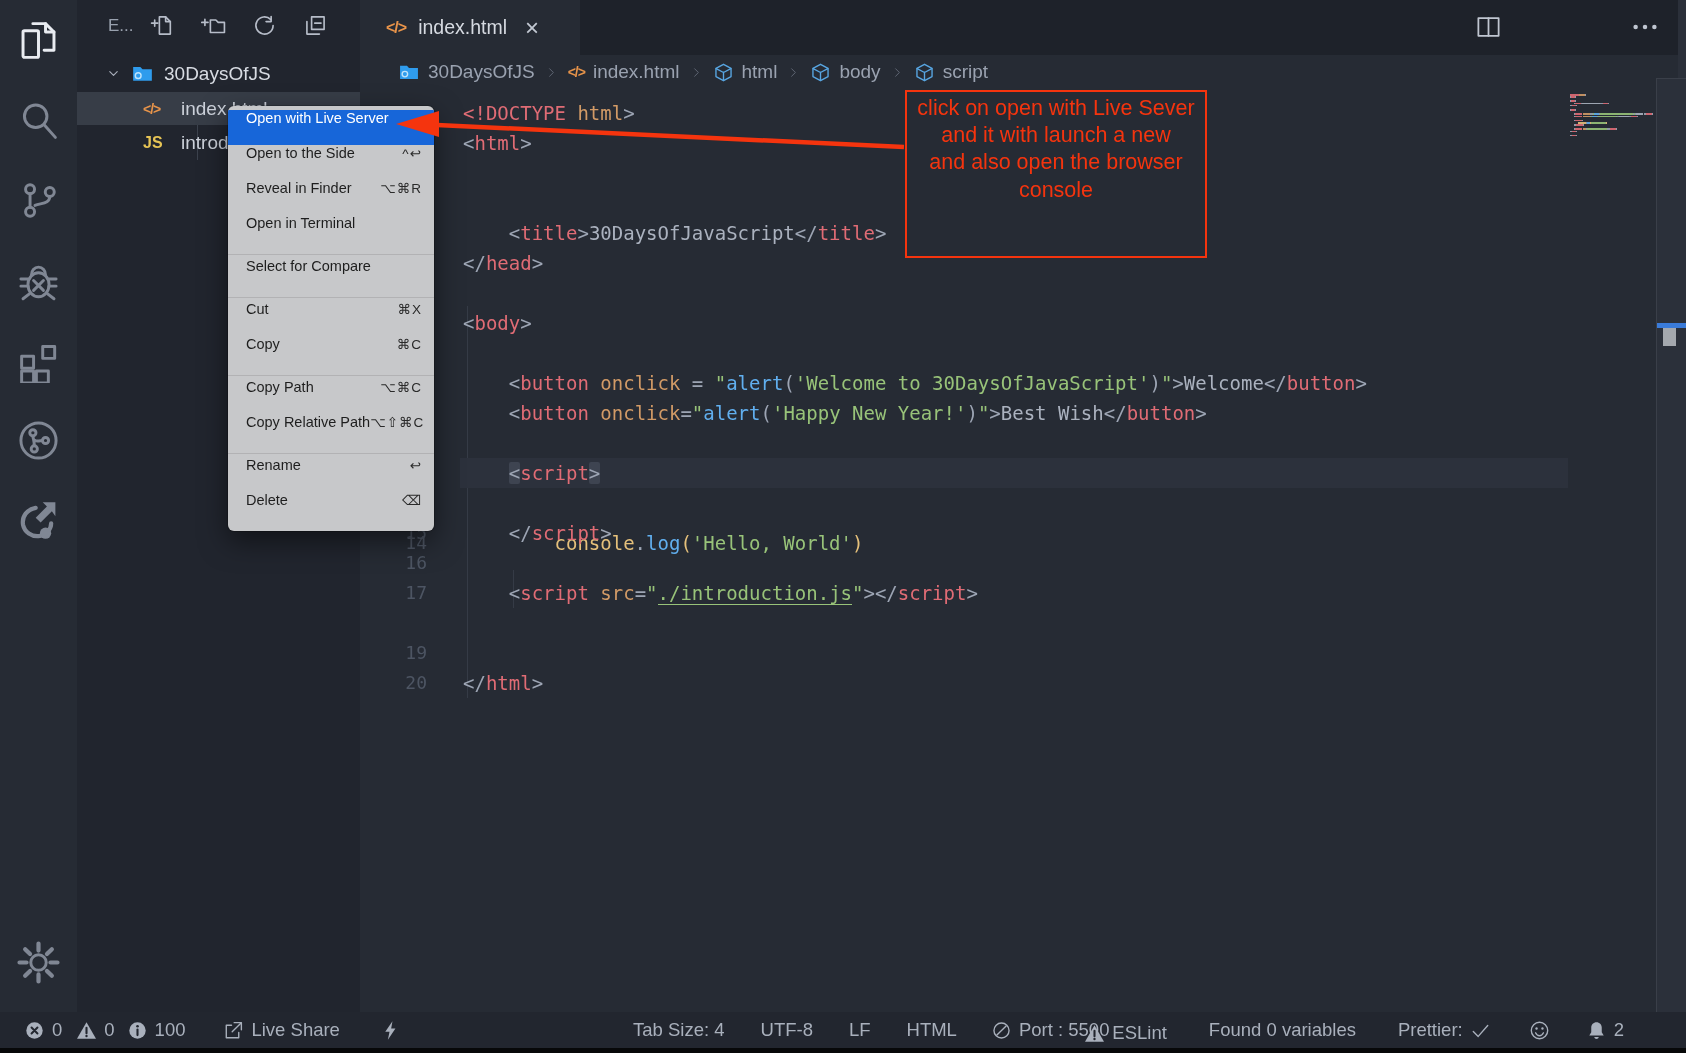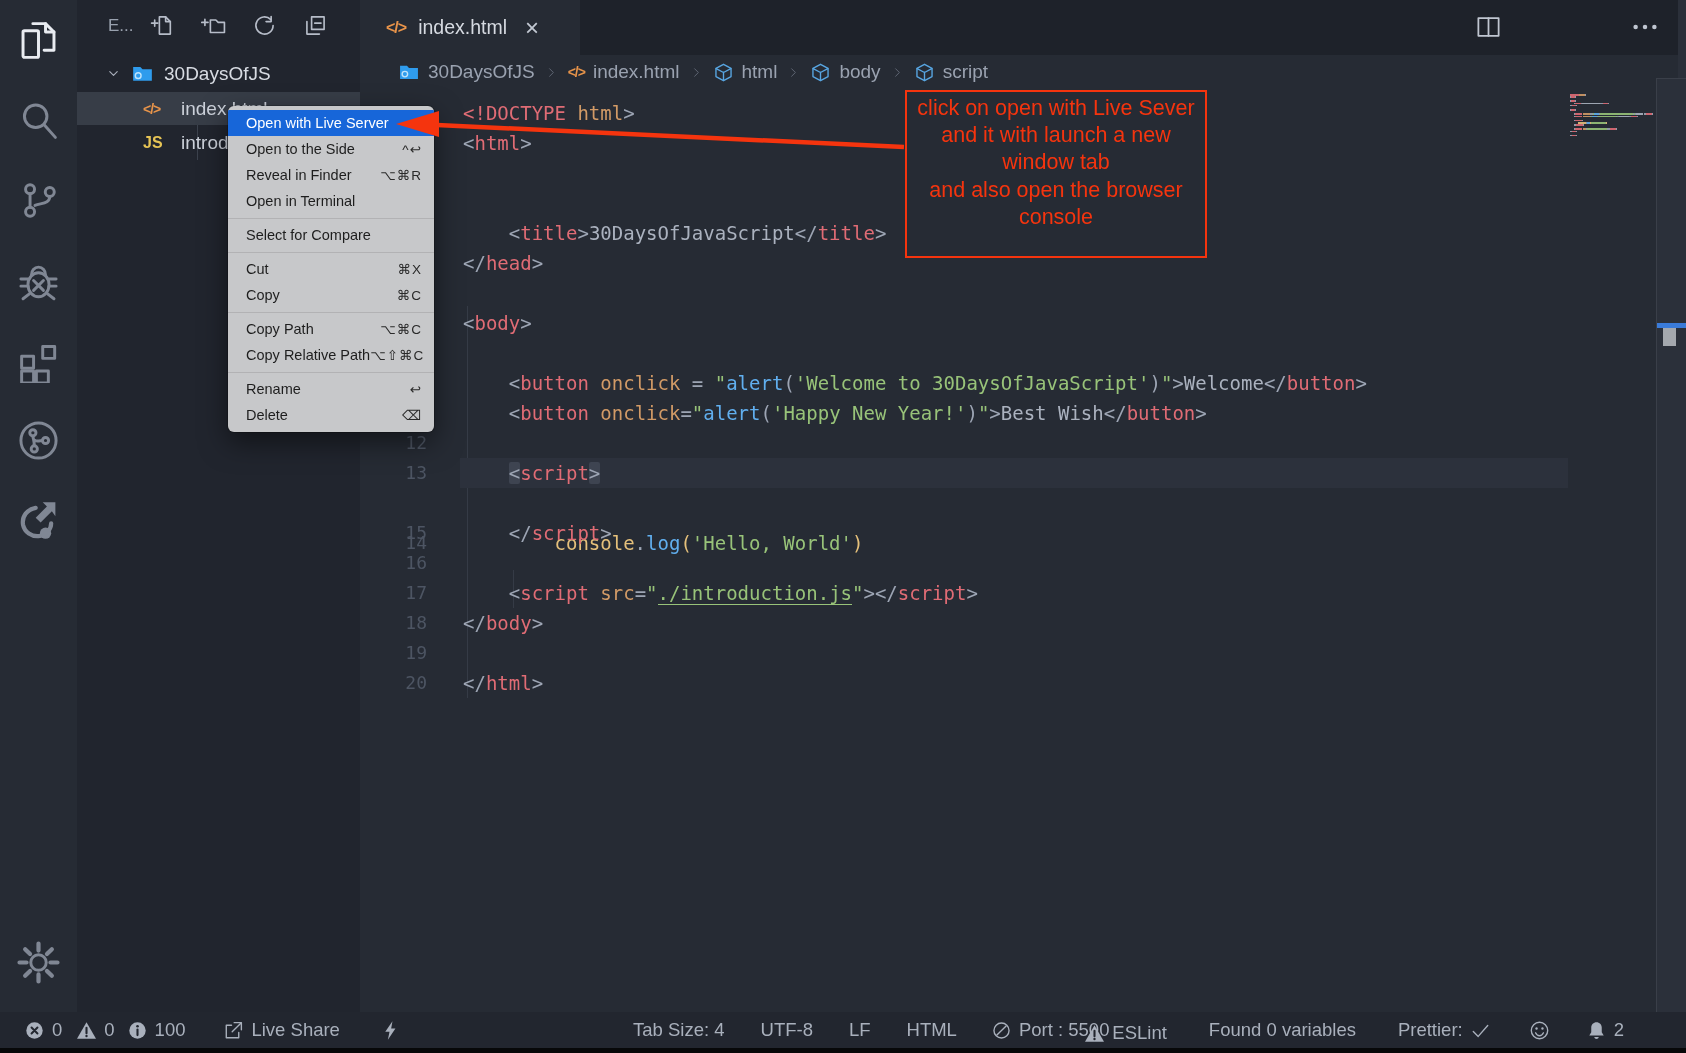"Open with Live Server" .cm-item { align-items: center -> flex-start; height: 26px -> 35px }
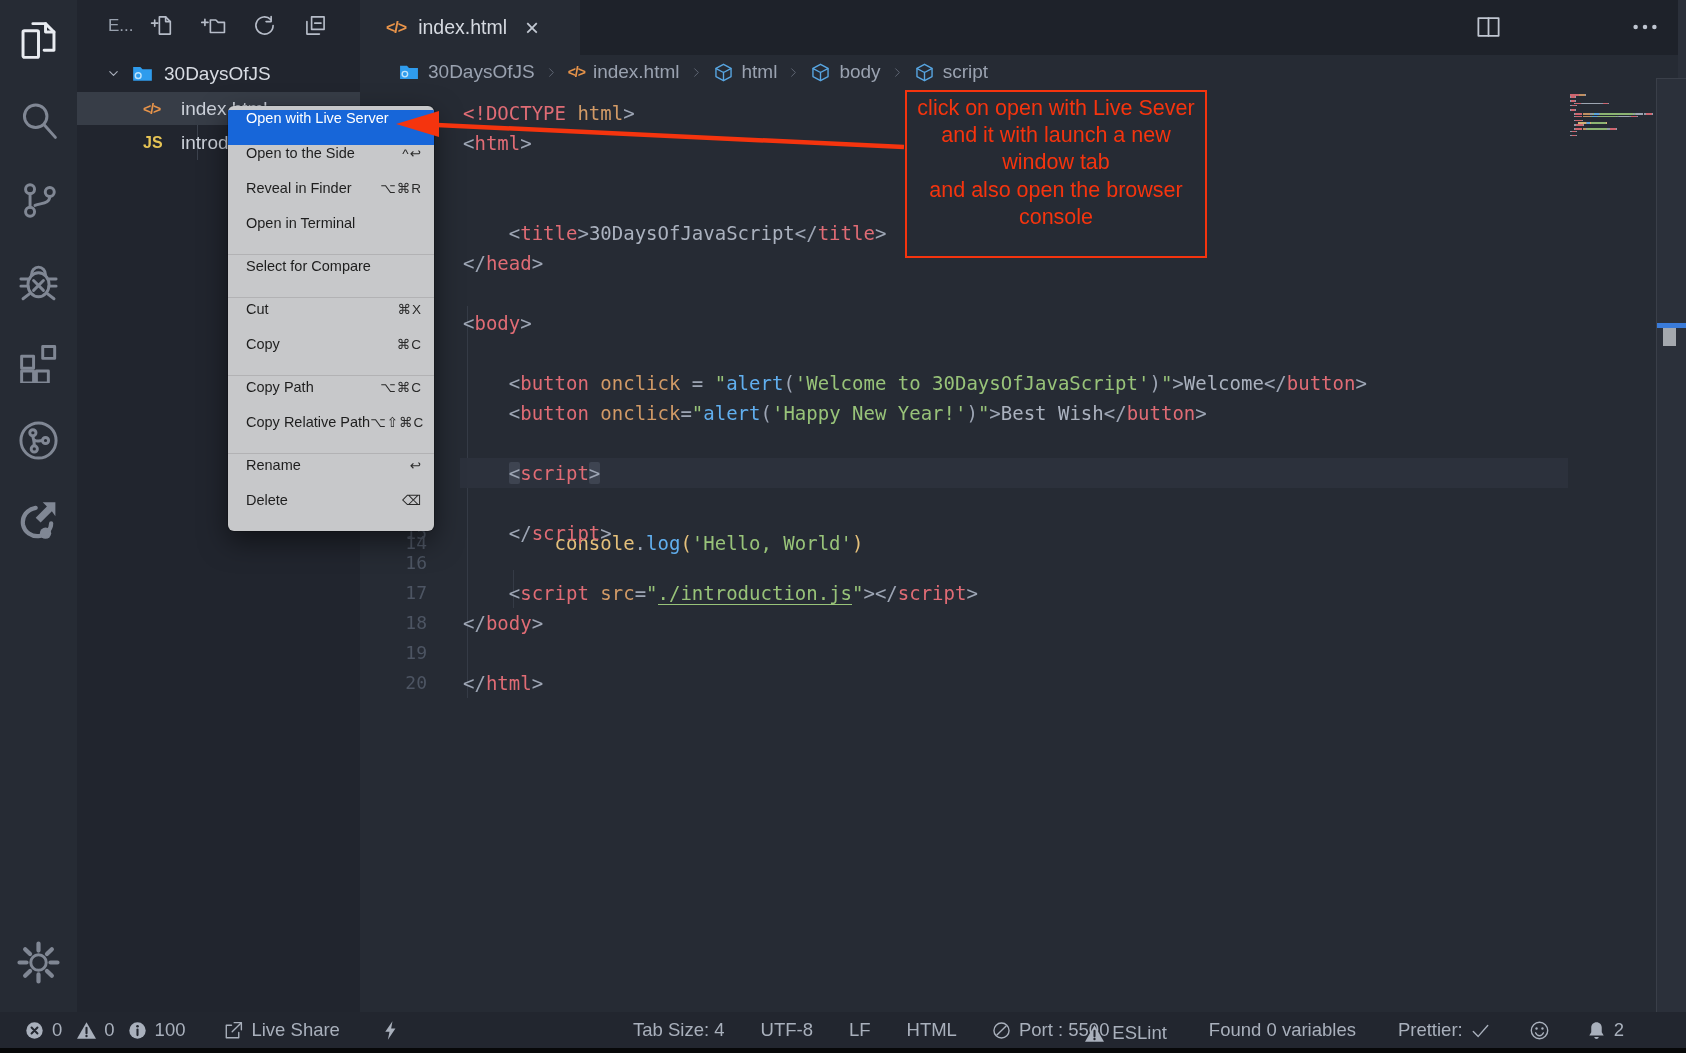"window tab" div { html: <div>window tab</div> -> none }
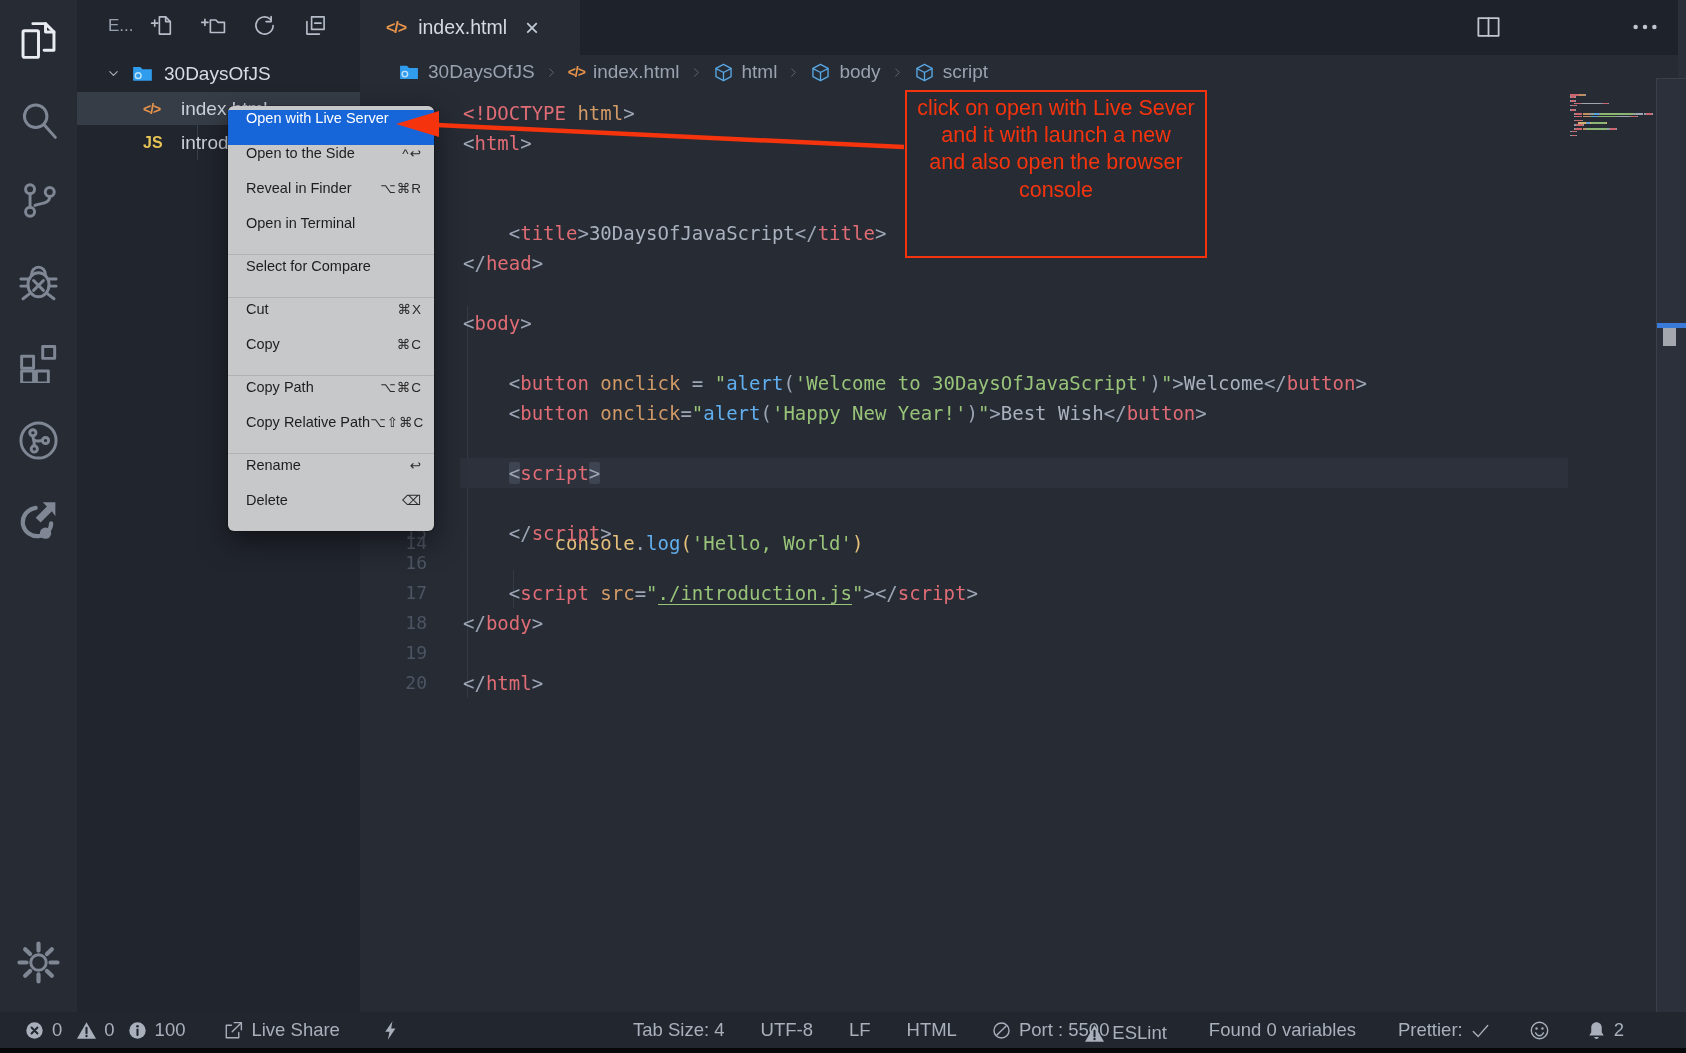"18" div.code-line { html: <div> <span>18</span> <span><span>&lt;/</span><span>body</span><span>&gt;</span></span> </div> -> none }
